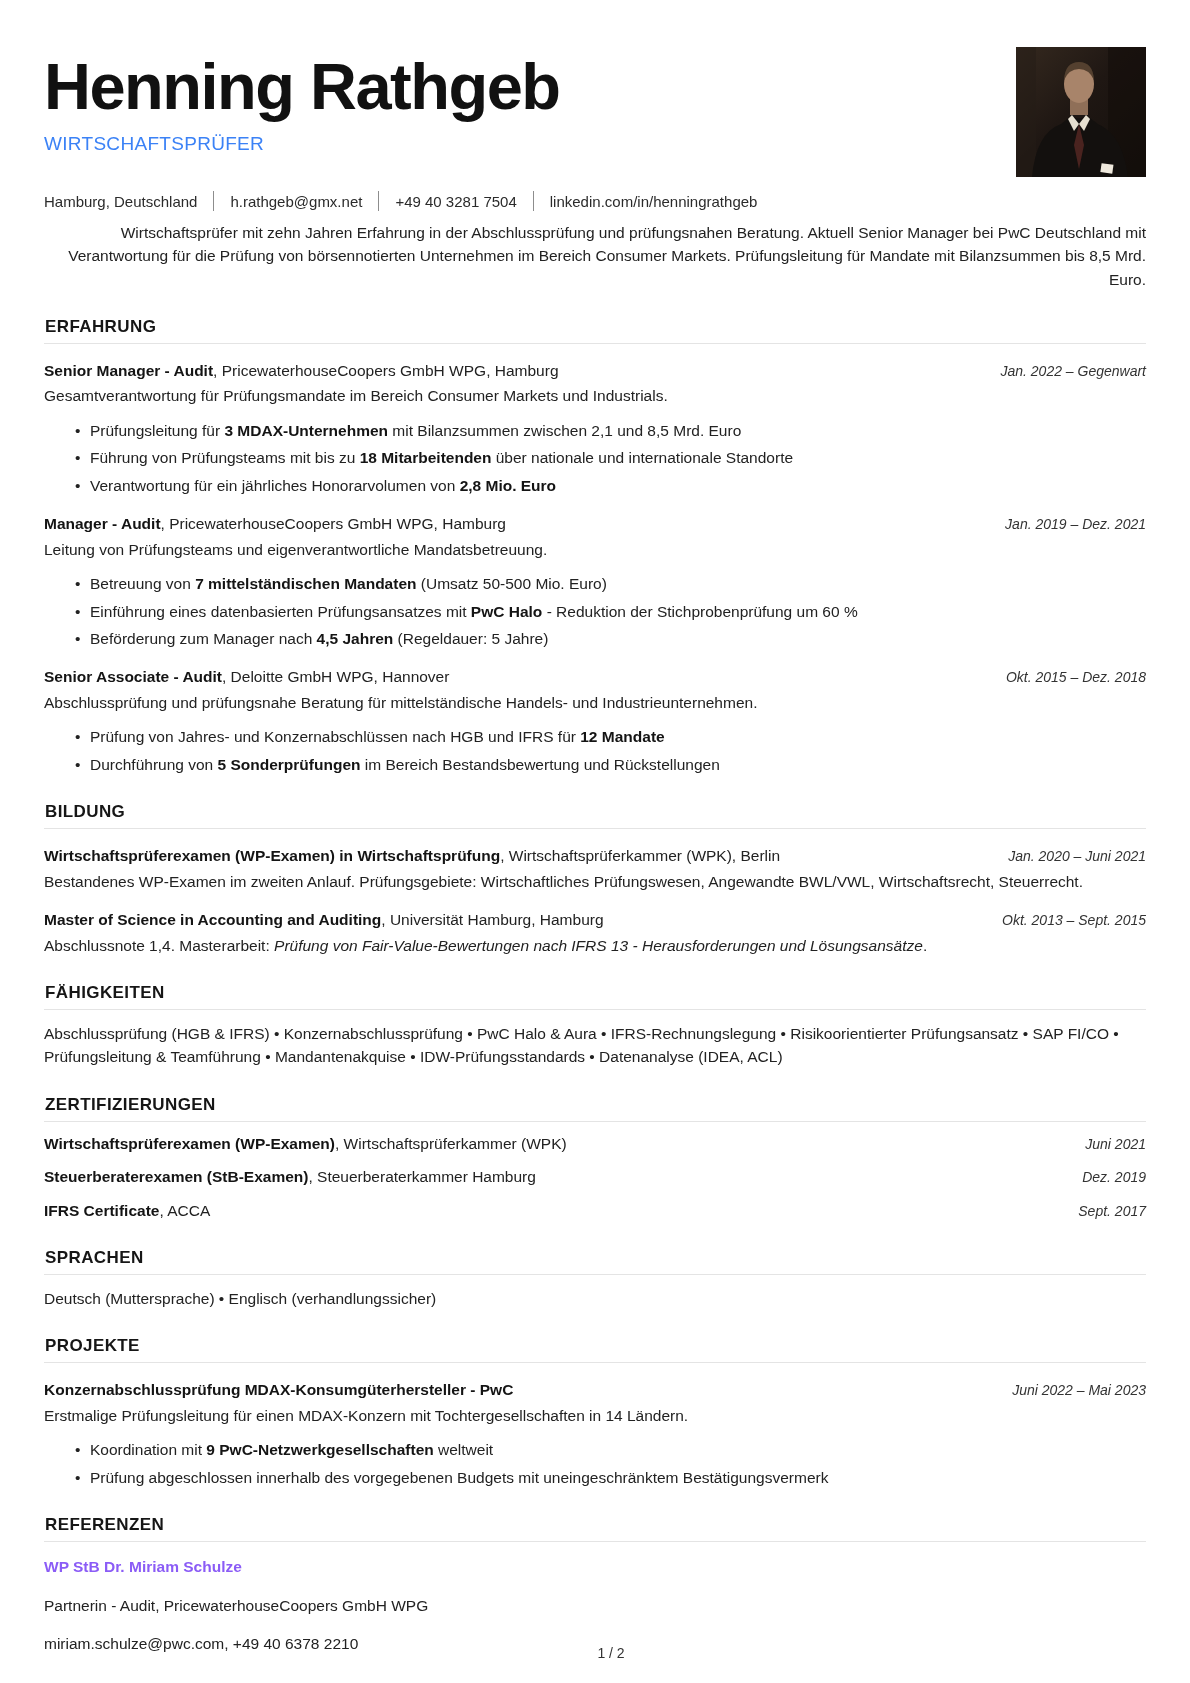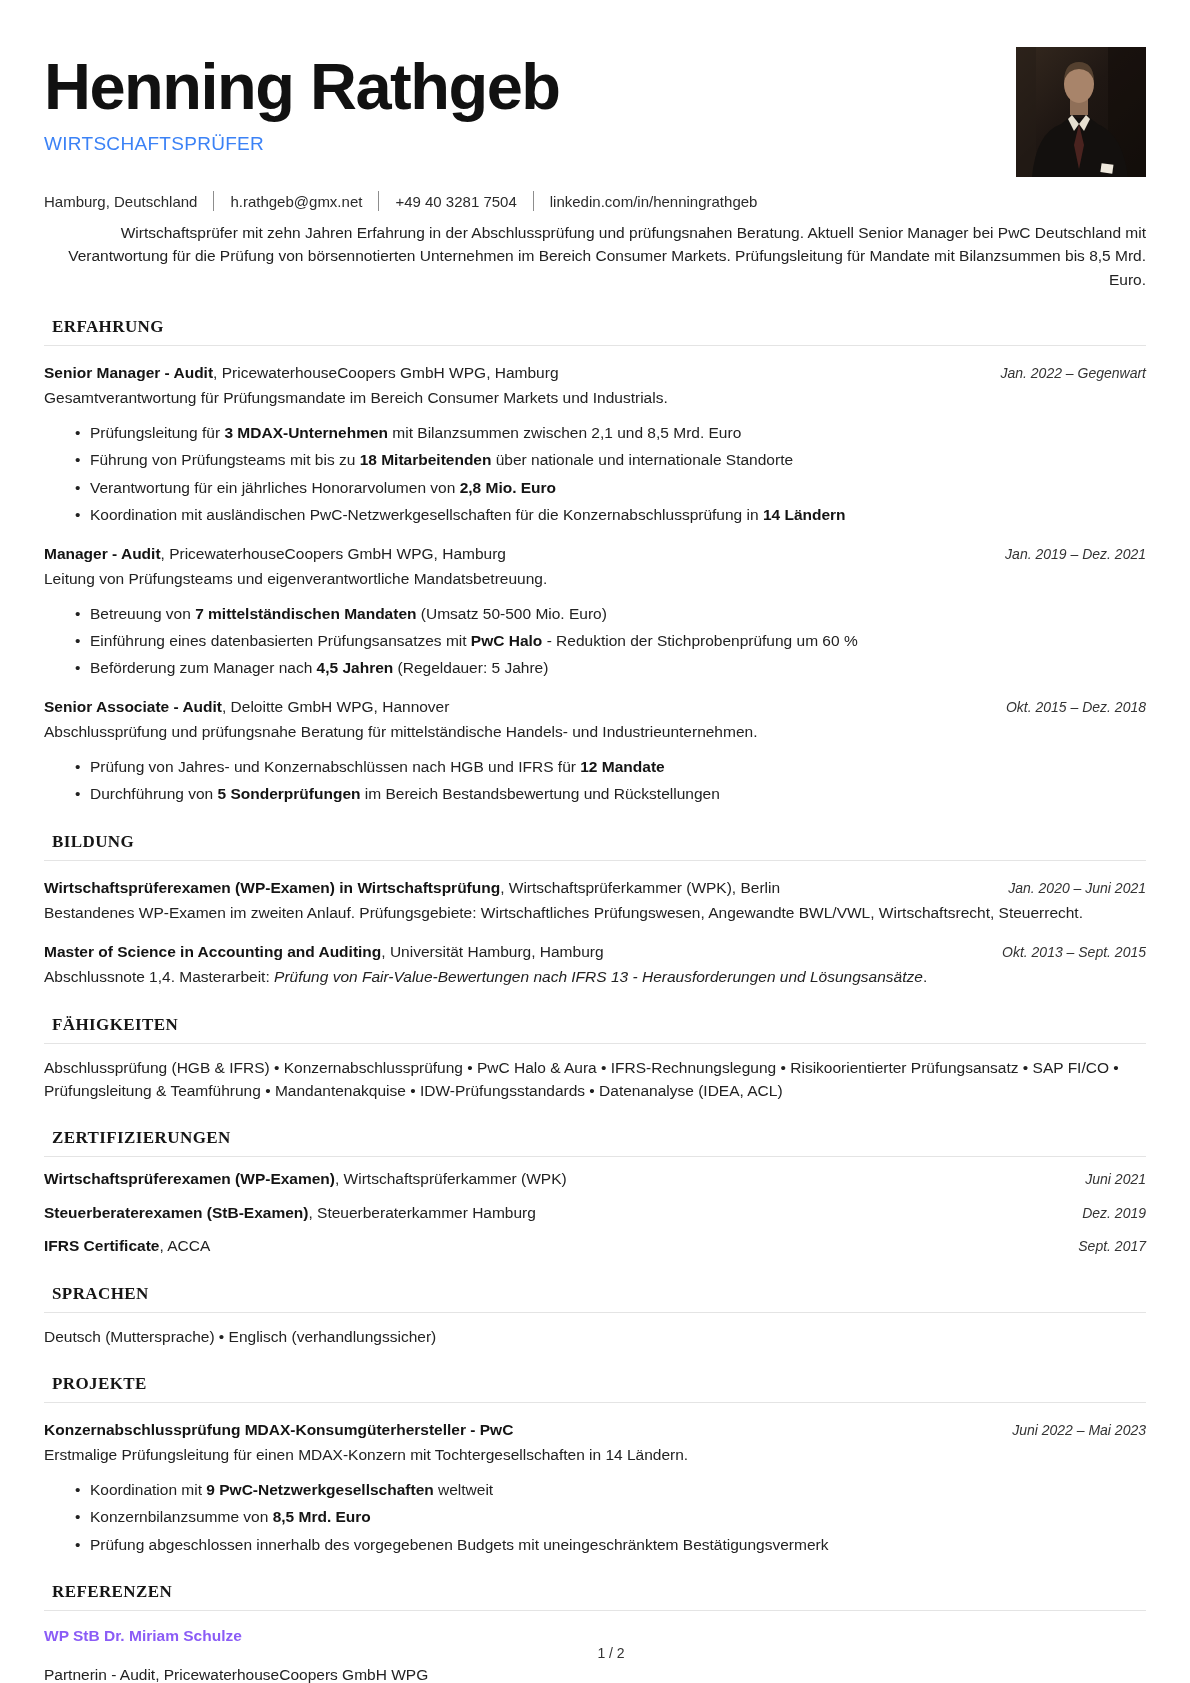"ERFAHRUNG" h2 { font-family: Liberation Serif, serif -> none; margin: 8px -> 1px }
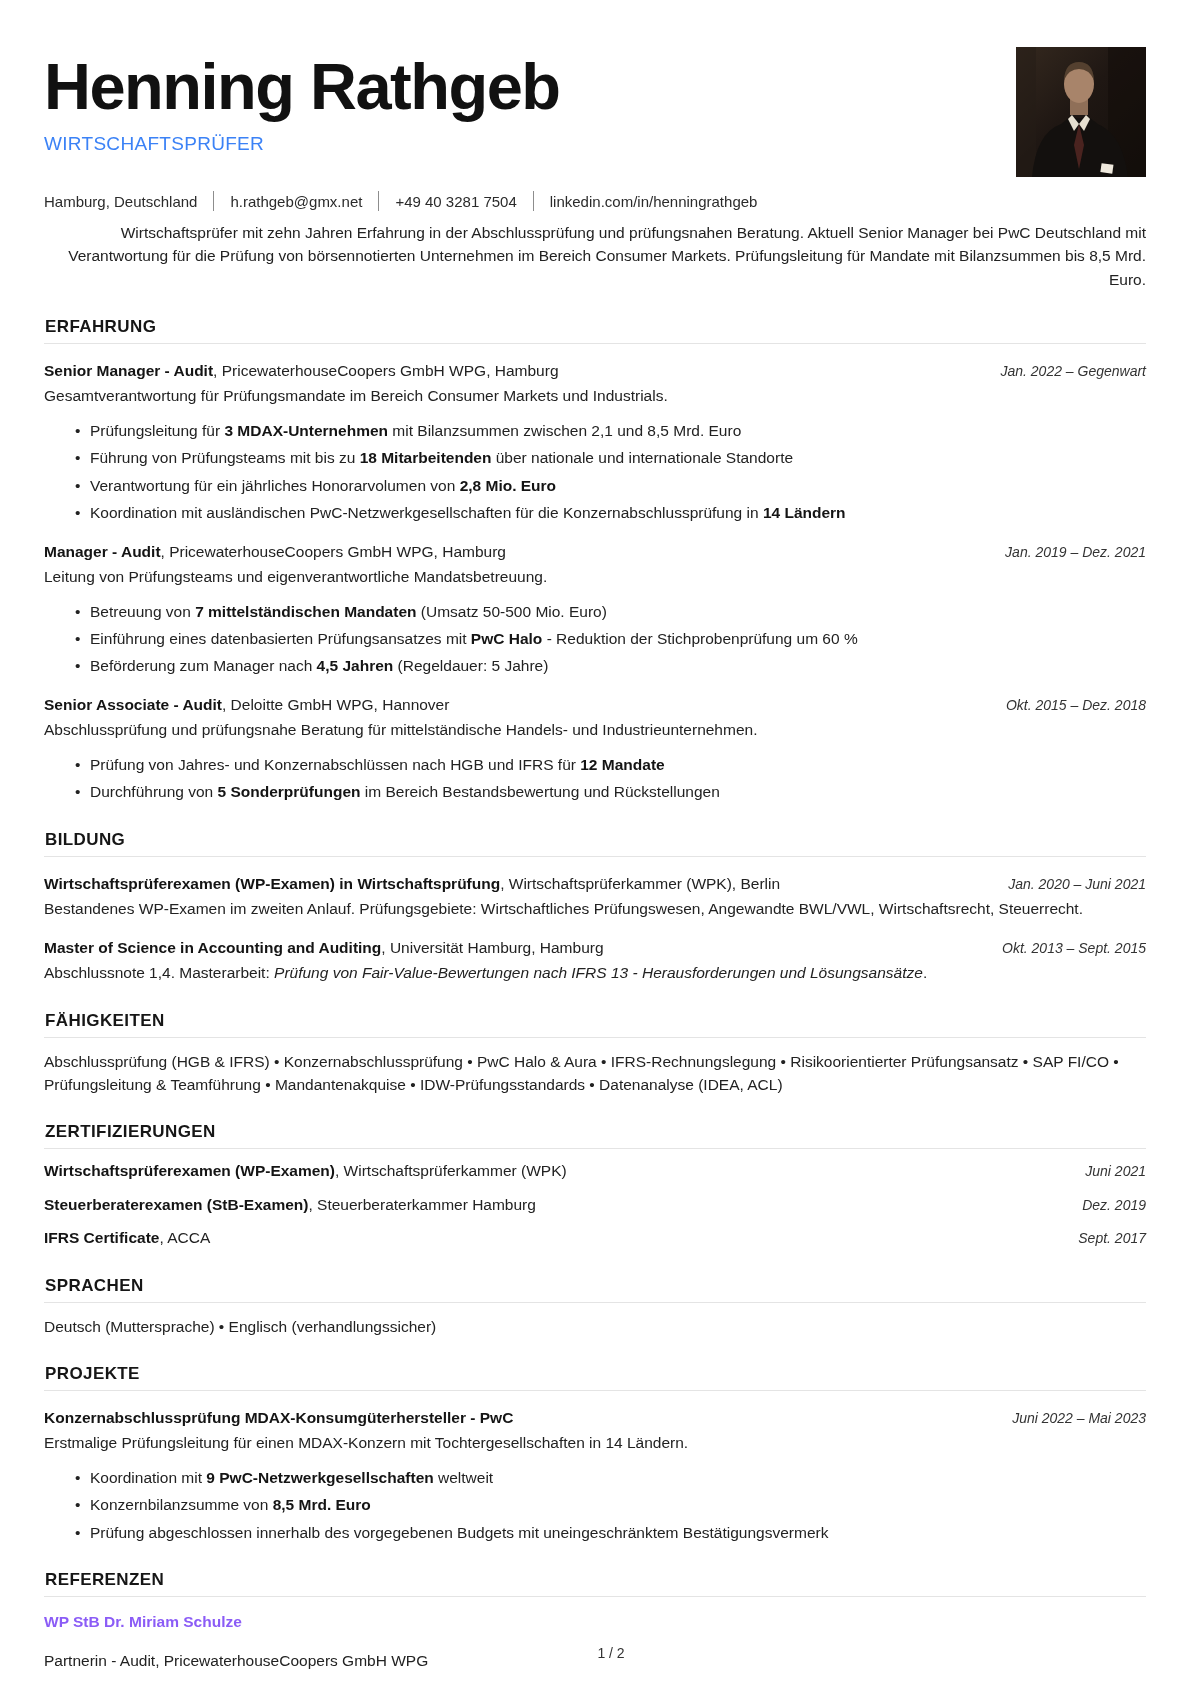"Koordination mit ausländischen" li { html: <li><span>Koordination mit ausländischen PwC-Netzwerkgesellschaften für die Konzernabschlussprüfung in </span><span>14 Ländern</span></li> -> none }
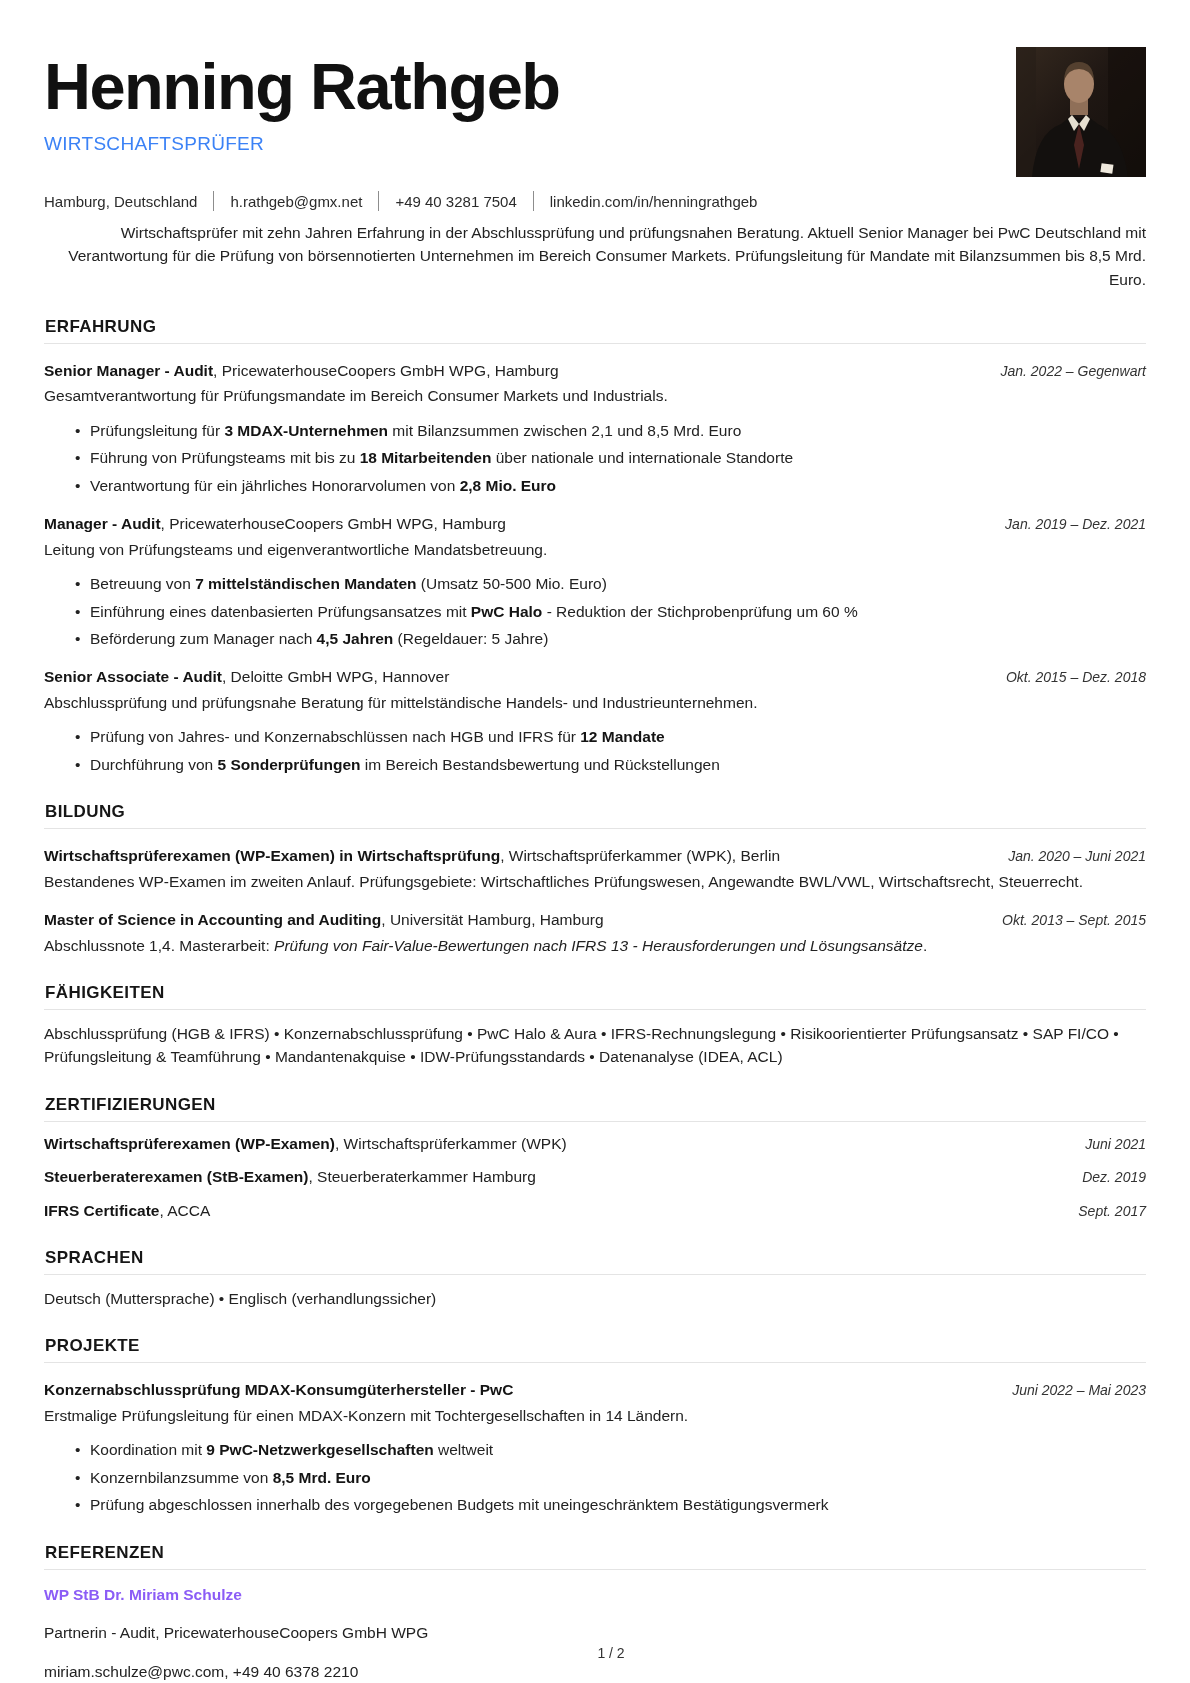"Konzernbilanzsumme von 8,5 Mrd. Euro" li { html: <li><span>Konzernbilanzsumme von </span><span>8,5 Mrd. Euro</span></li> -> none }
